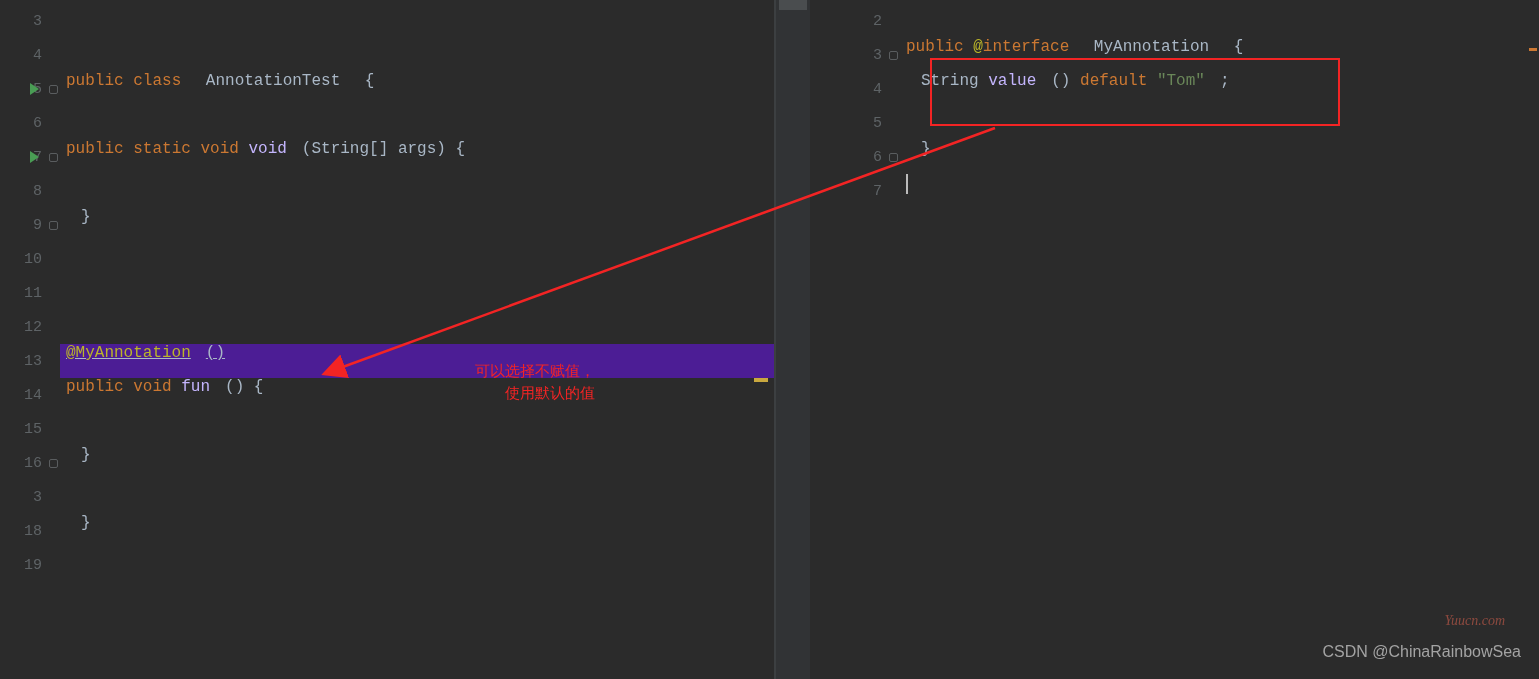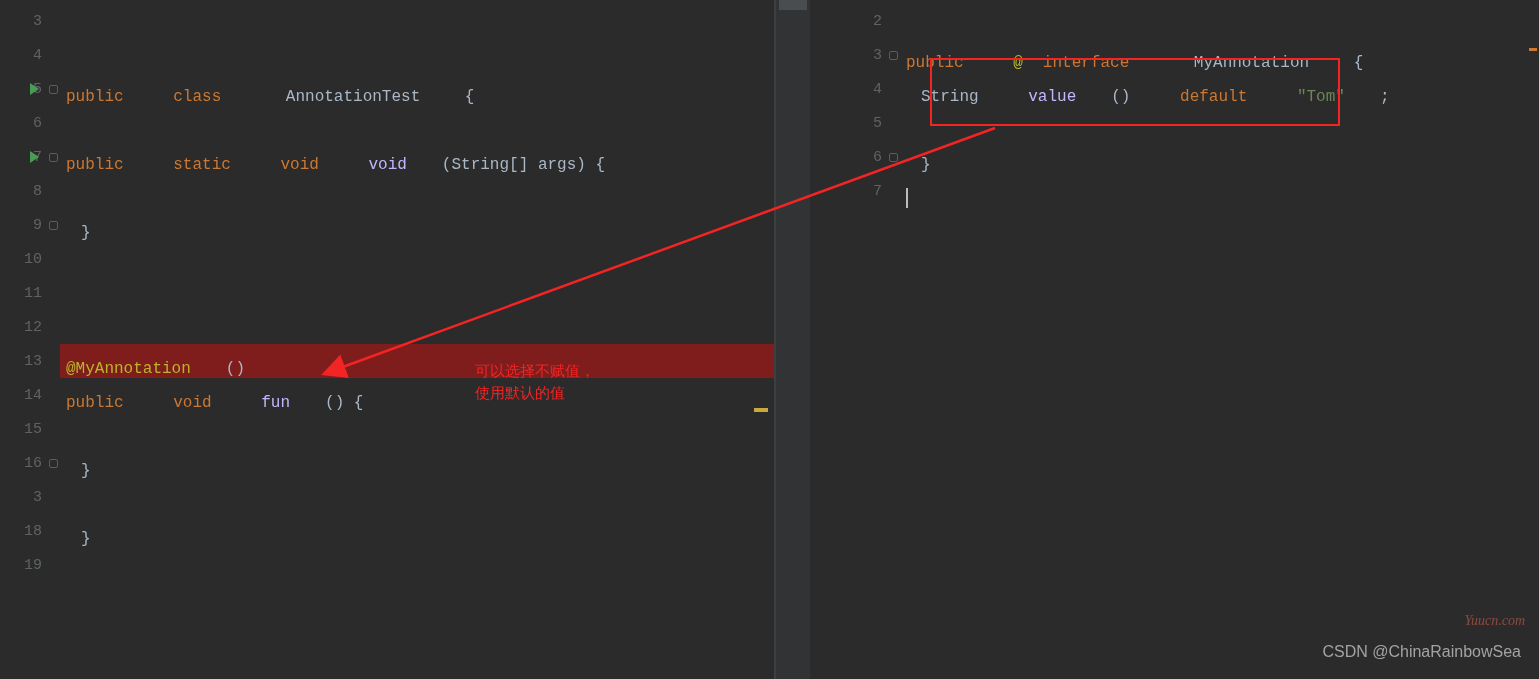"public" .code-row { align-items: flex-end -> flex-start; gap: 20px -> none }
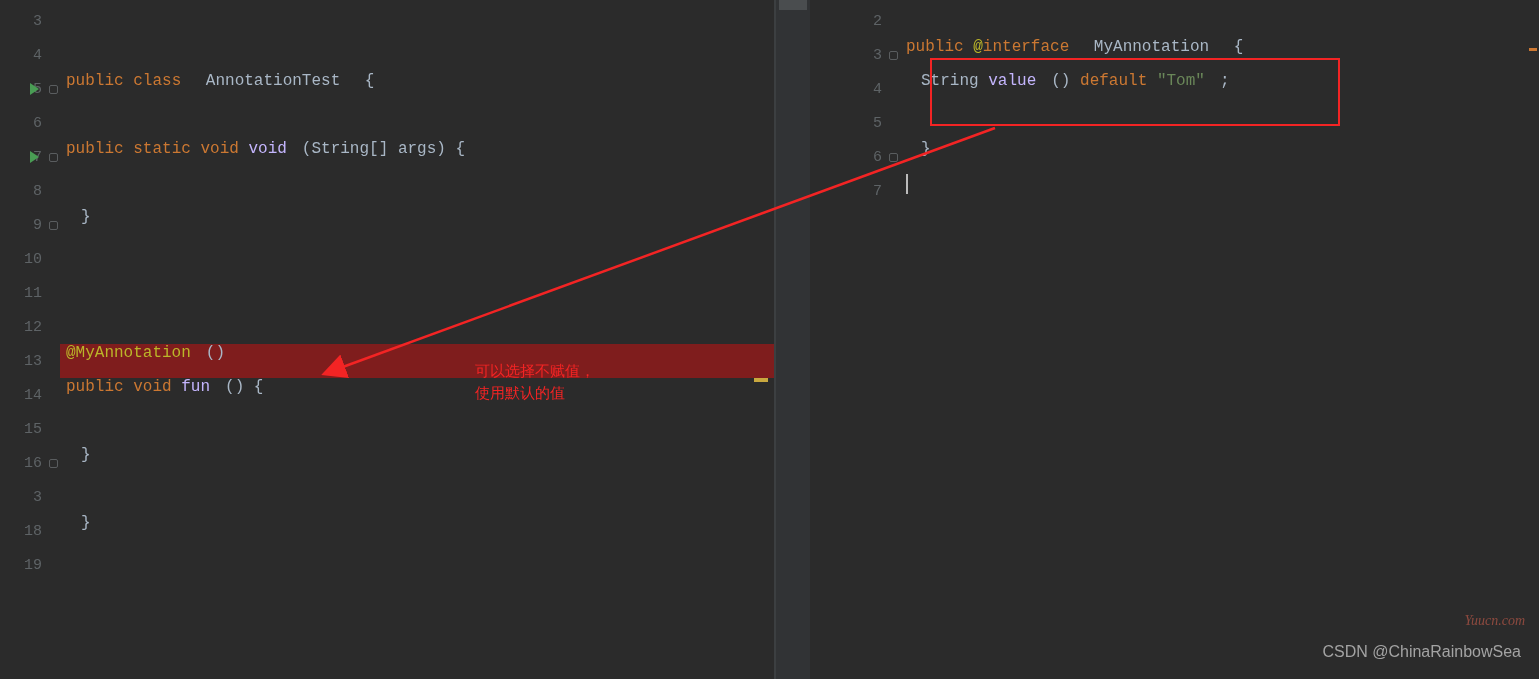"@MyAnnotation" .code-row.current-line { background: #7f1d1d -> #4c1d95; text-decoration: none -> underline }
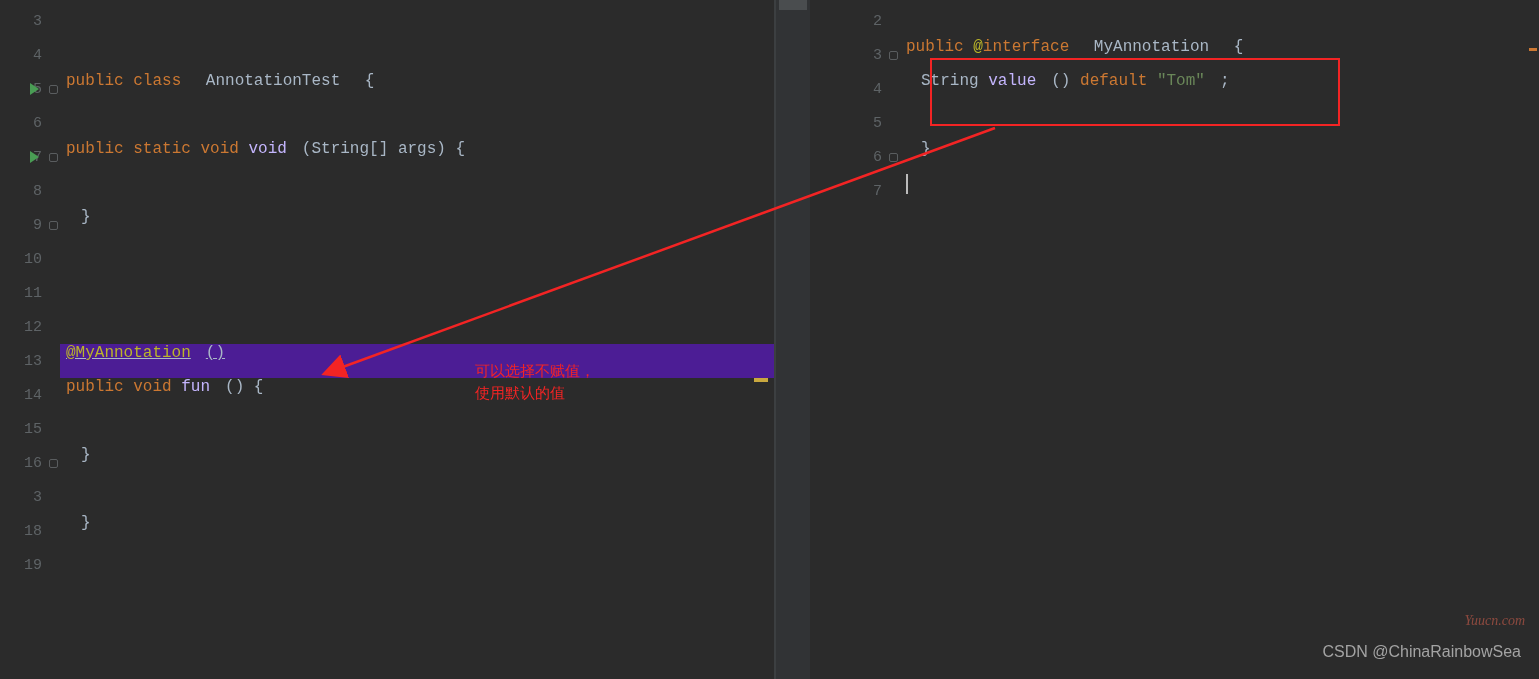"可以选择不赋值，" .anno-text { text-align: none -> right }
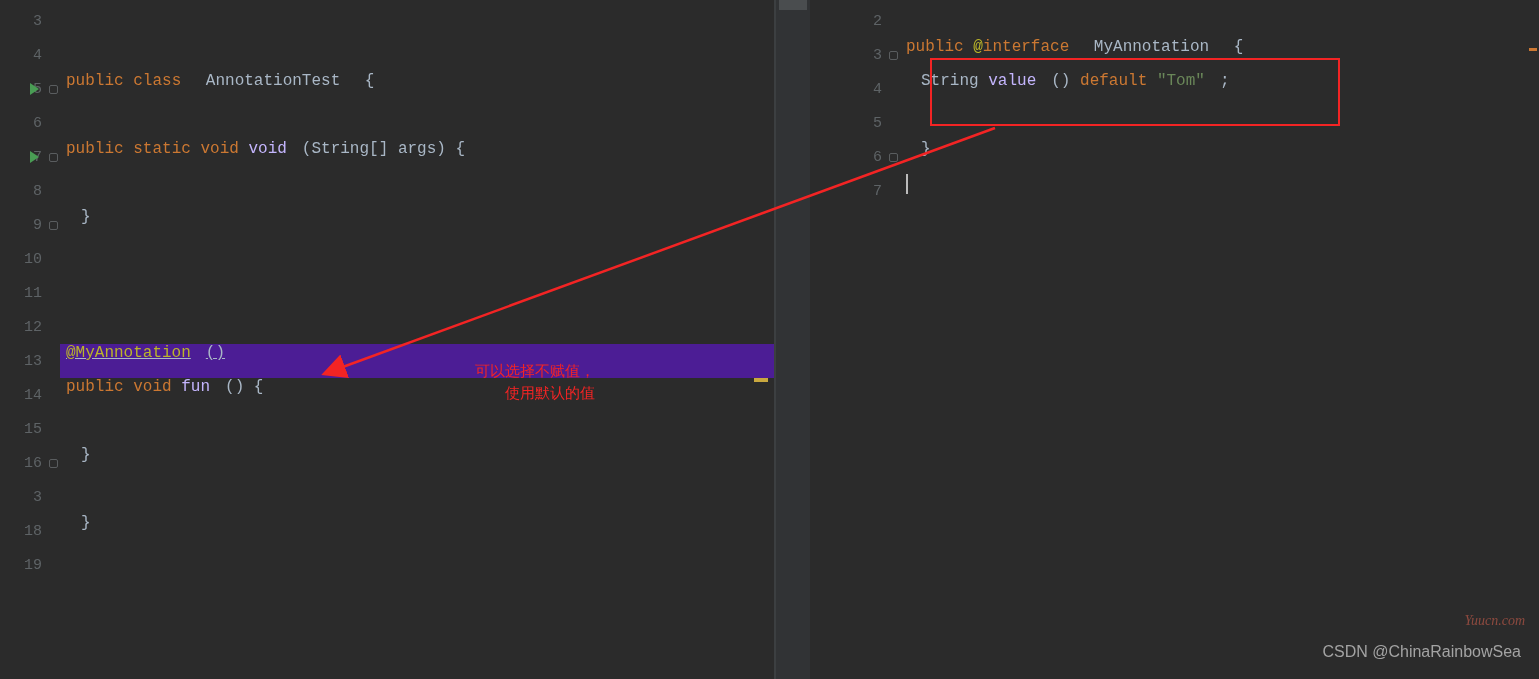"Yuucn.com" .watermark-1 { right: 14px -> 34px }
